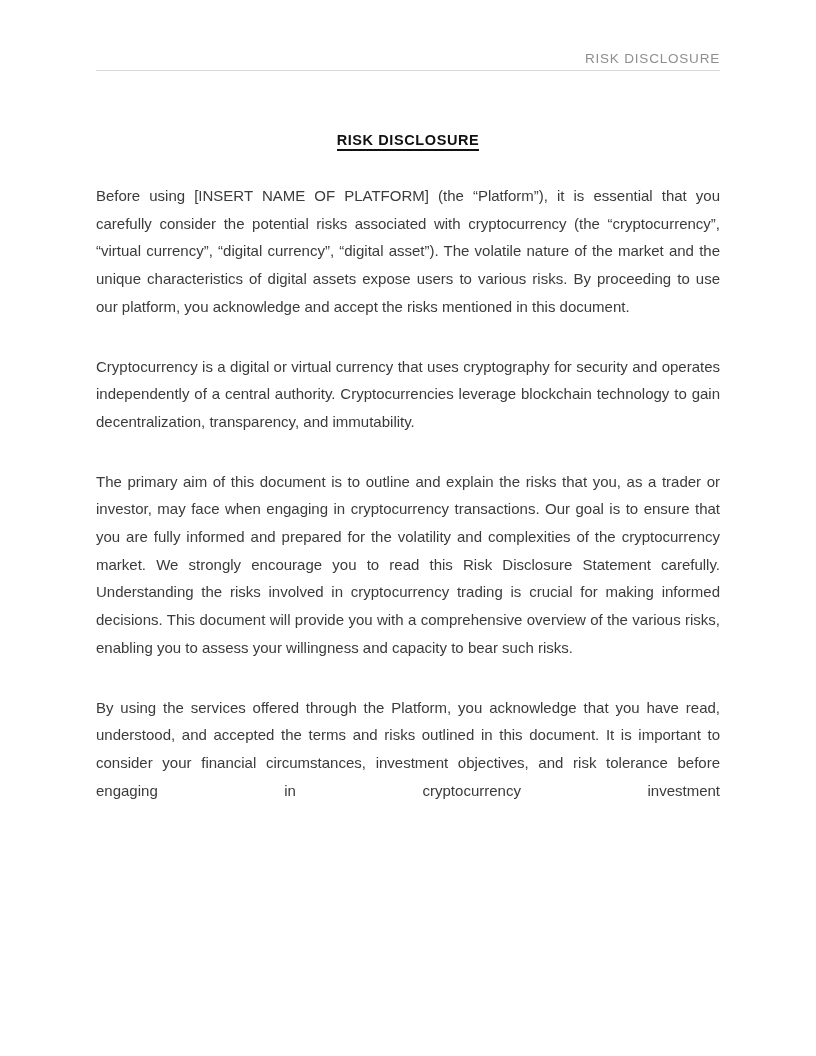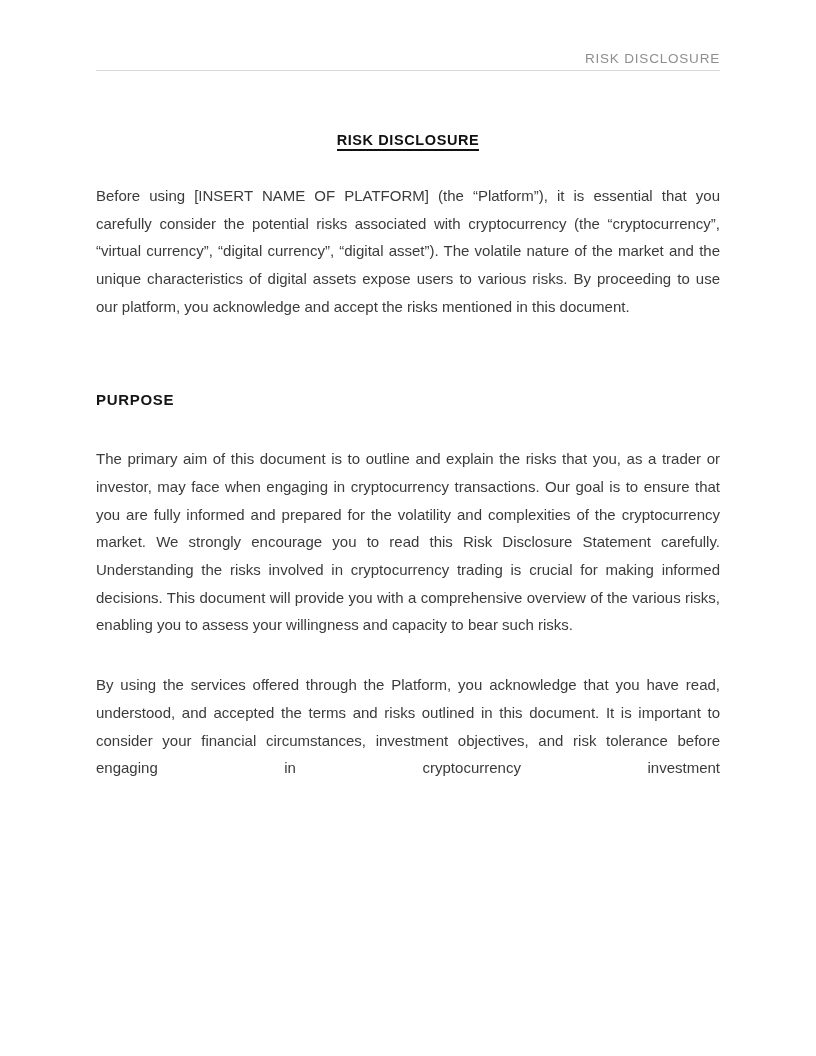"Cryptocurrency is a digital or" p.para { html: none -> <p>Cryptocurrency is a digital or virtual currency that uses cryptography for security and operates independently of a central authority. Cryptocurrencies leverage blockchain technology to gain decentralization, transparency, and immutability.</p> }
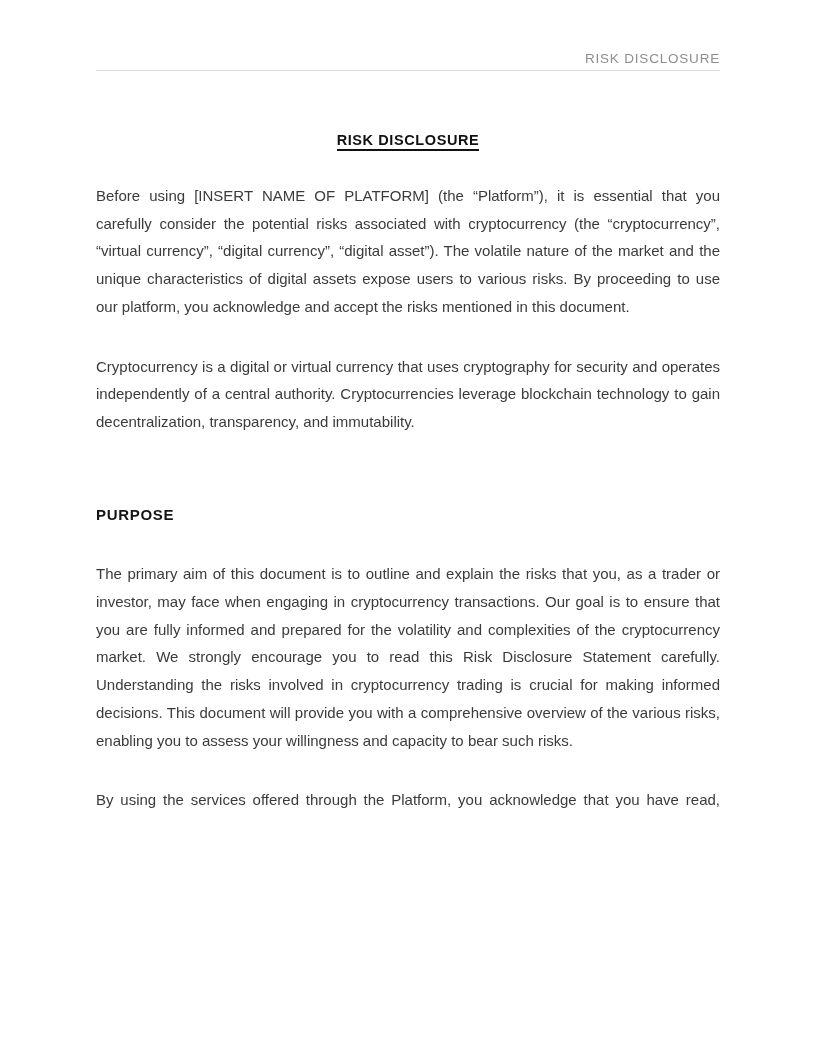"PURPOSE" h2.section-heading { html: <h2>PURPOSE</h2> -> none }
